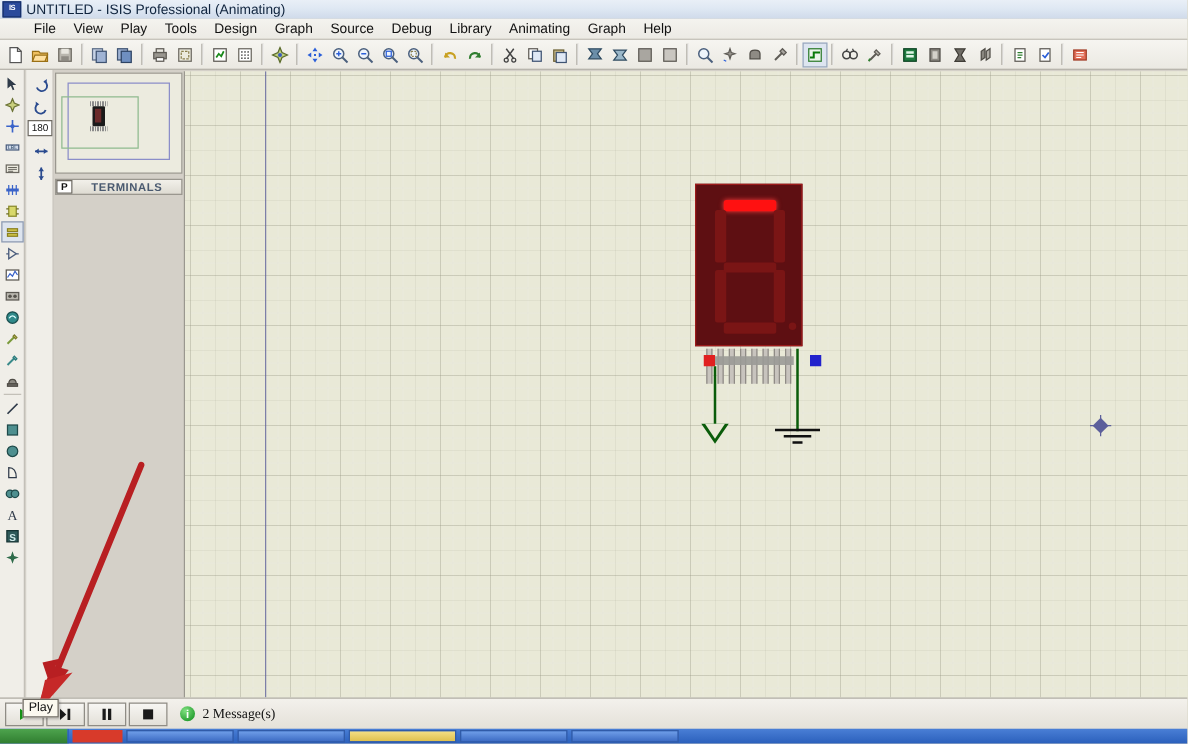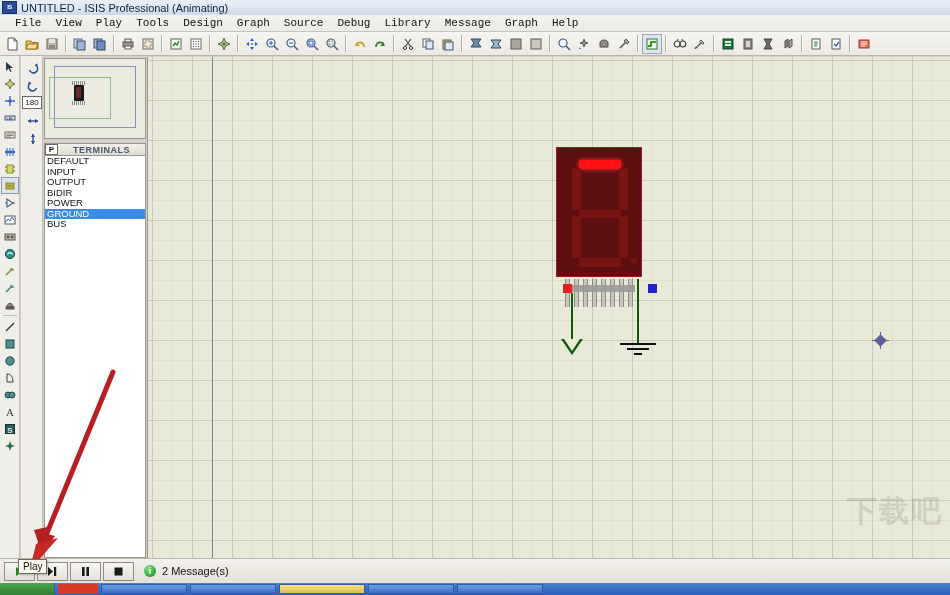"File" .menubar { font-family: Liberation Mono, monospace -> none; padding-left: 8px -> 20px }
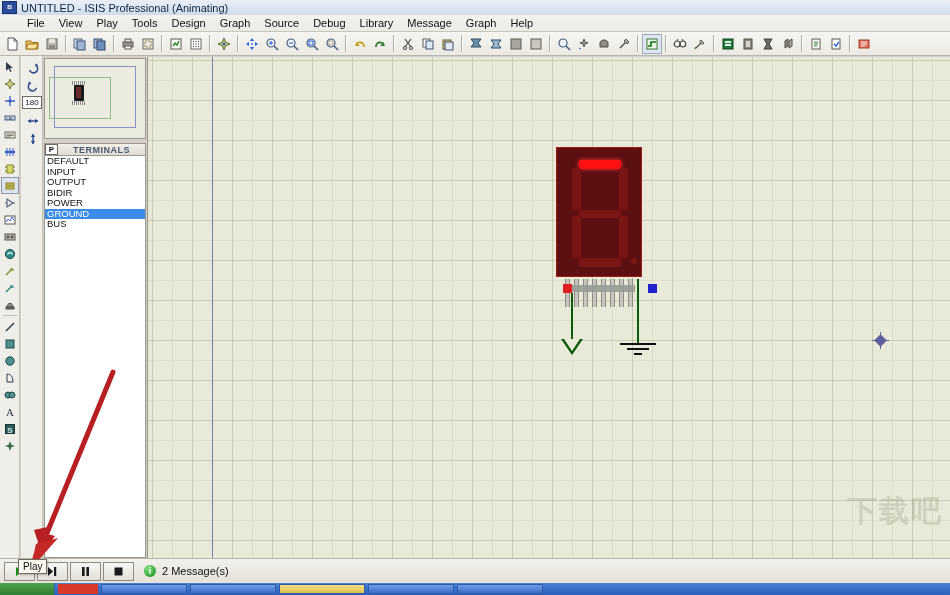"Message" div.mi { text: Message -> Animating }
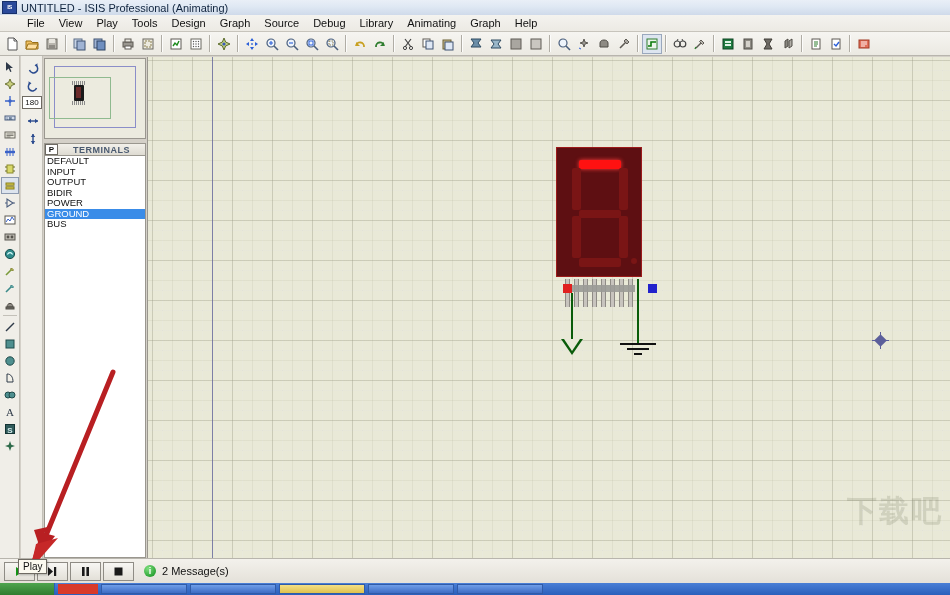"DEFAULT" div.termlist { html: <div> <div>DEFAULT</div> <div>INPUT</div> <div>OUTPUT</div> <div>BIDIR</div> <div>POWER</div> <div>GROUND</div> <div>BUS</div> </div> -> none }
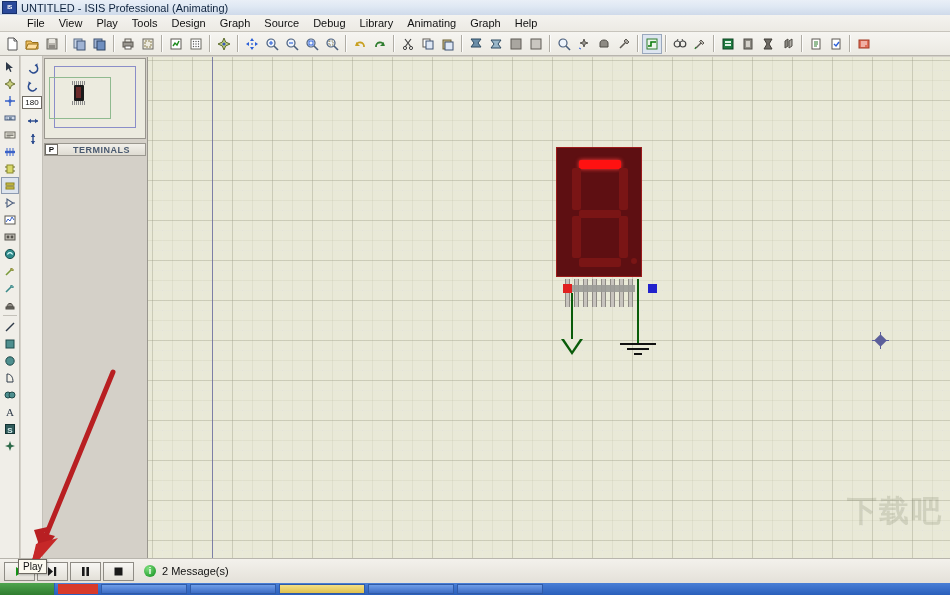"下载吧" div.watermark { html: <div>下载吧</div> -> none }
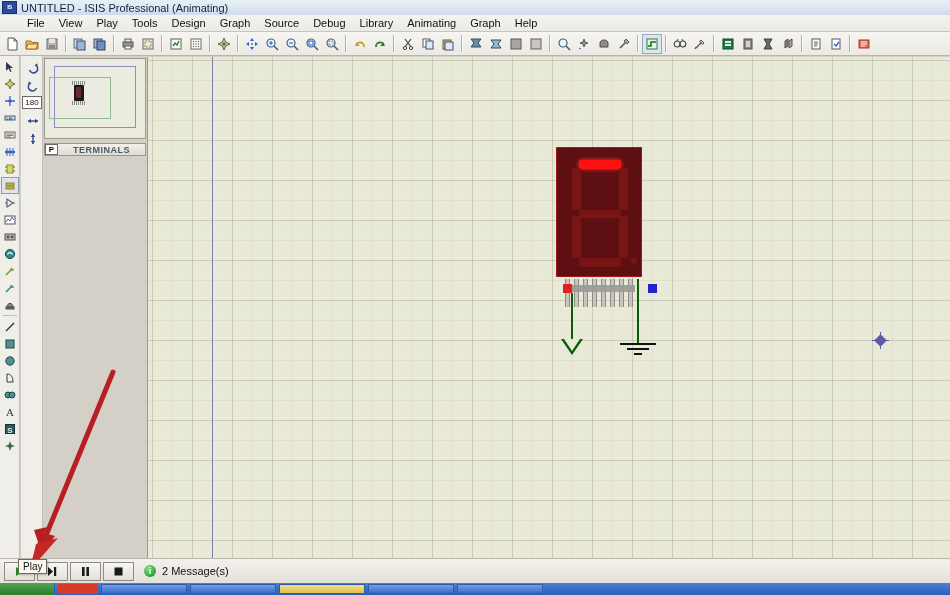"2 Message(s)" .msgtext { font-family: none -> Liberation Serif, serif }
